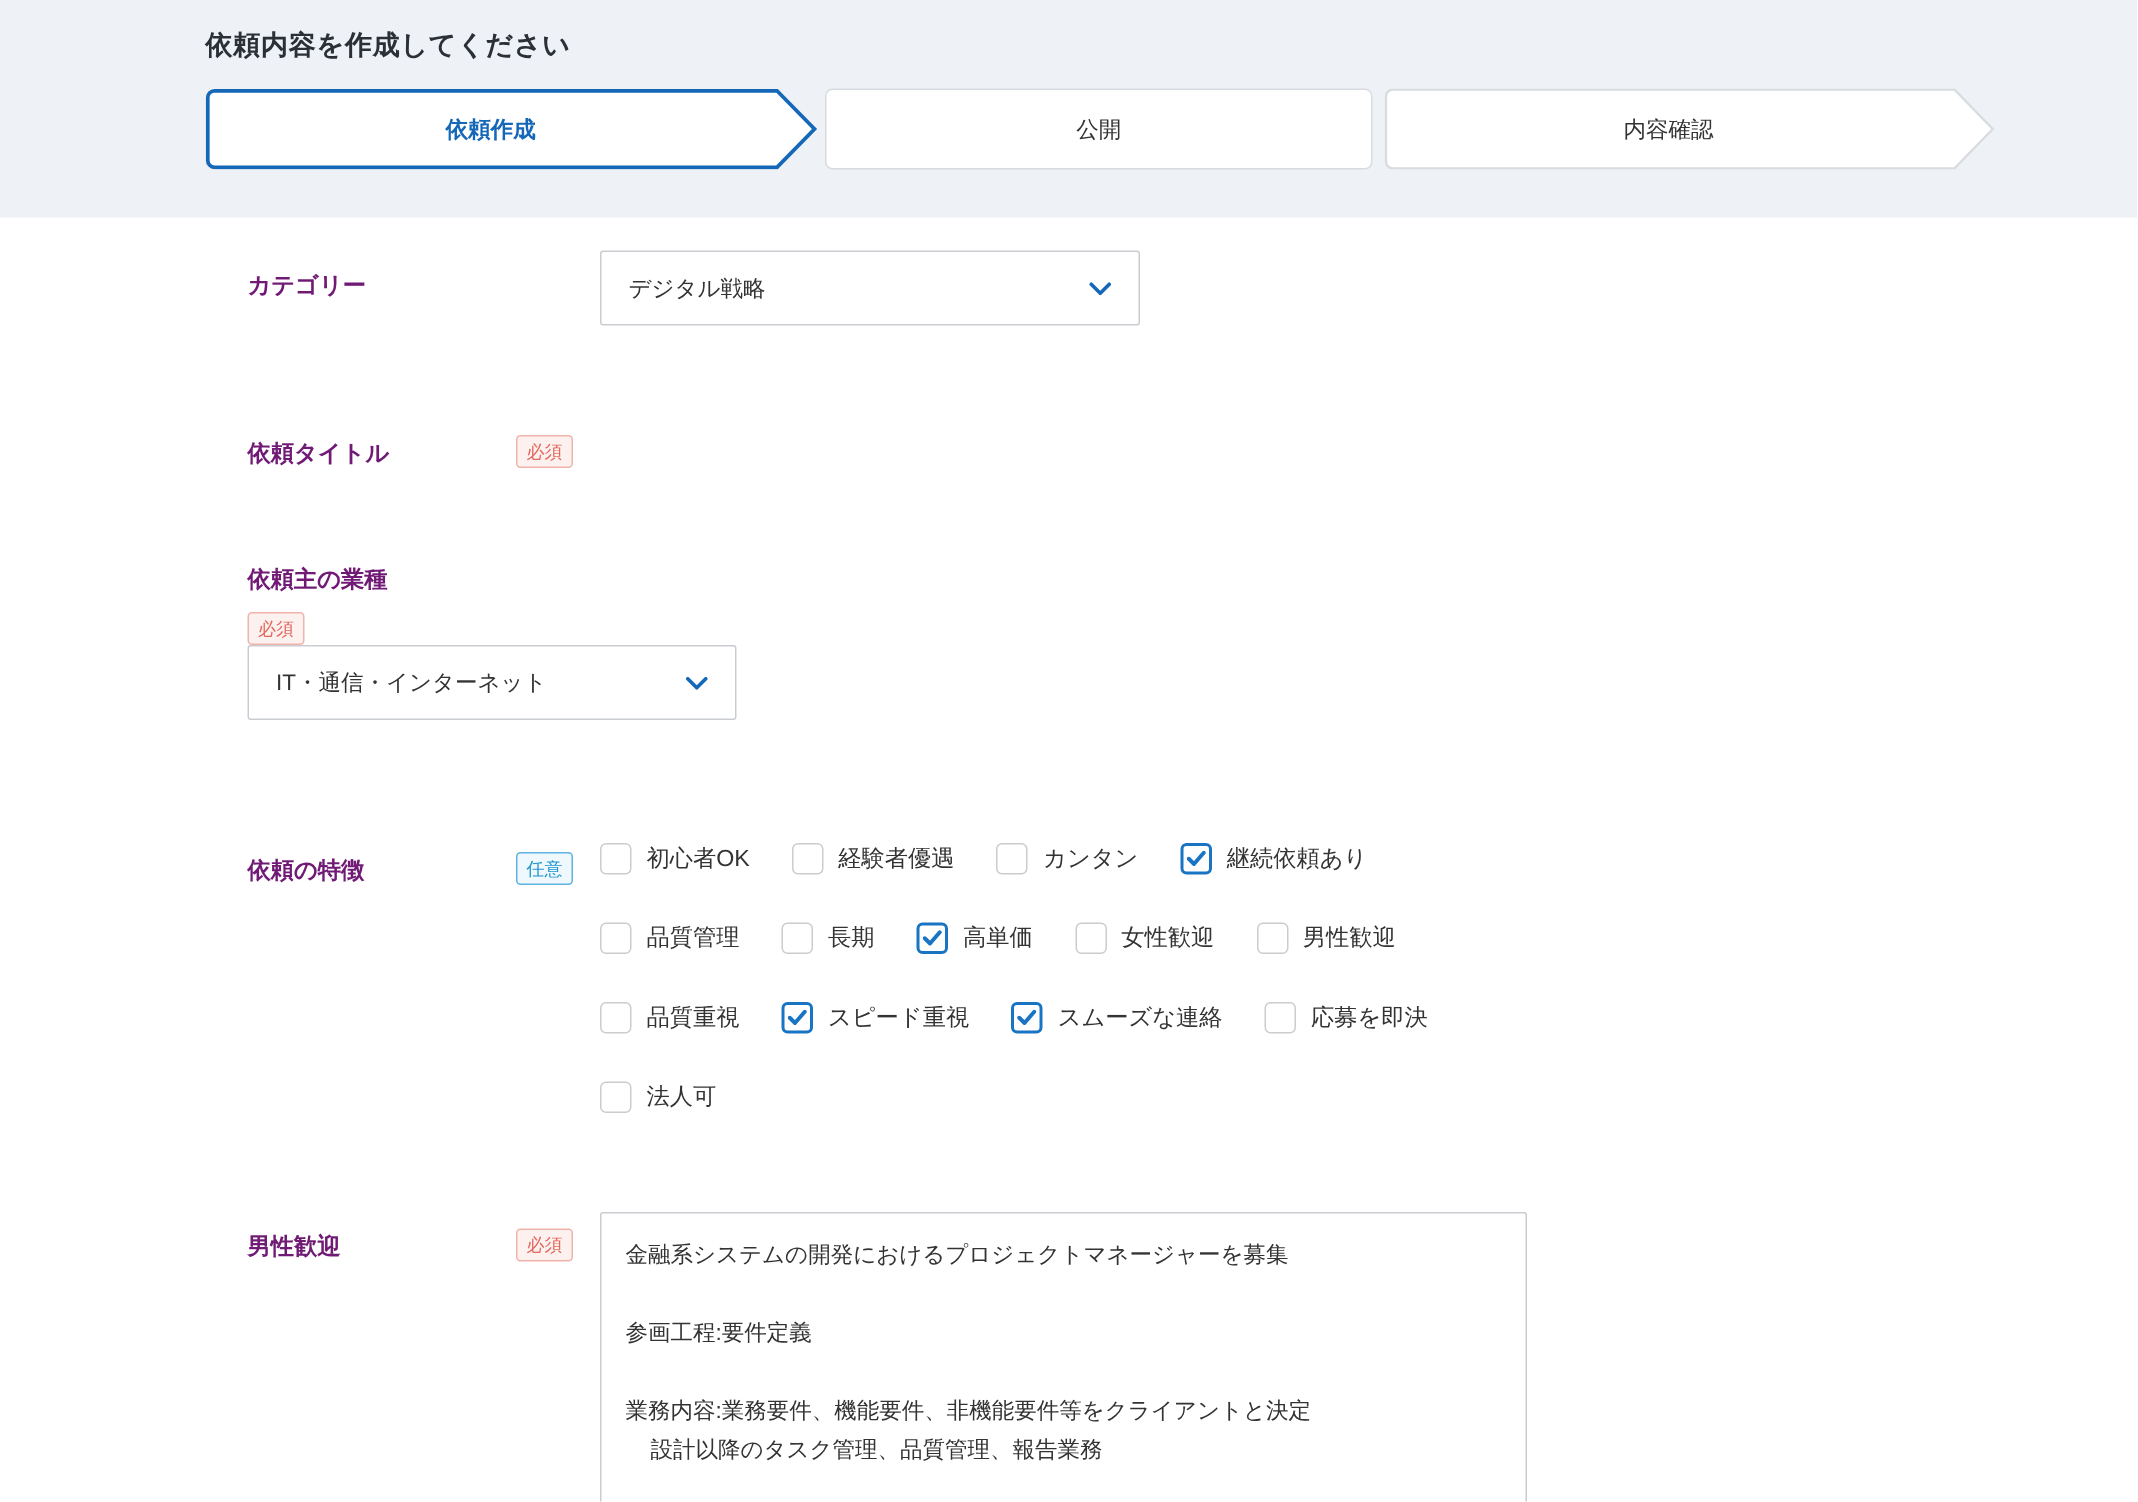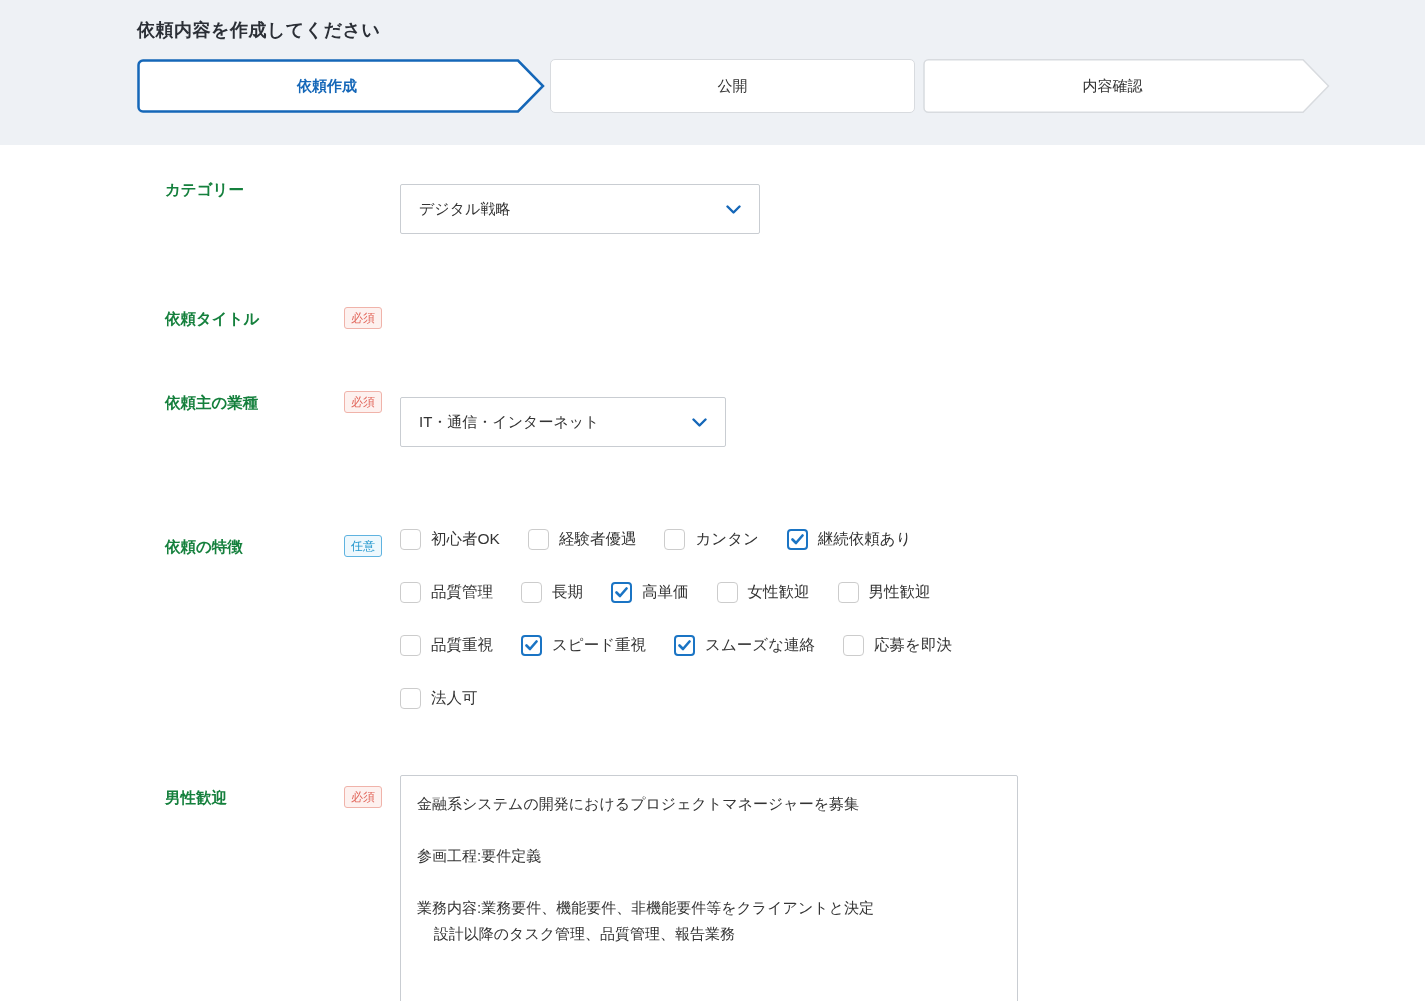"カテゴリー" .field-label { color: #15803d -> #701a75 }
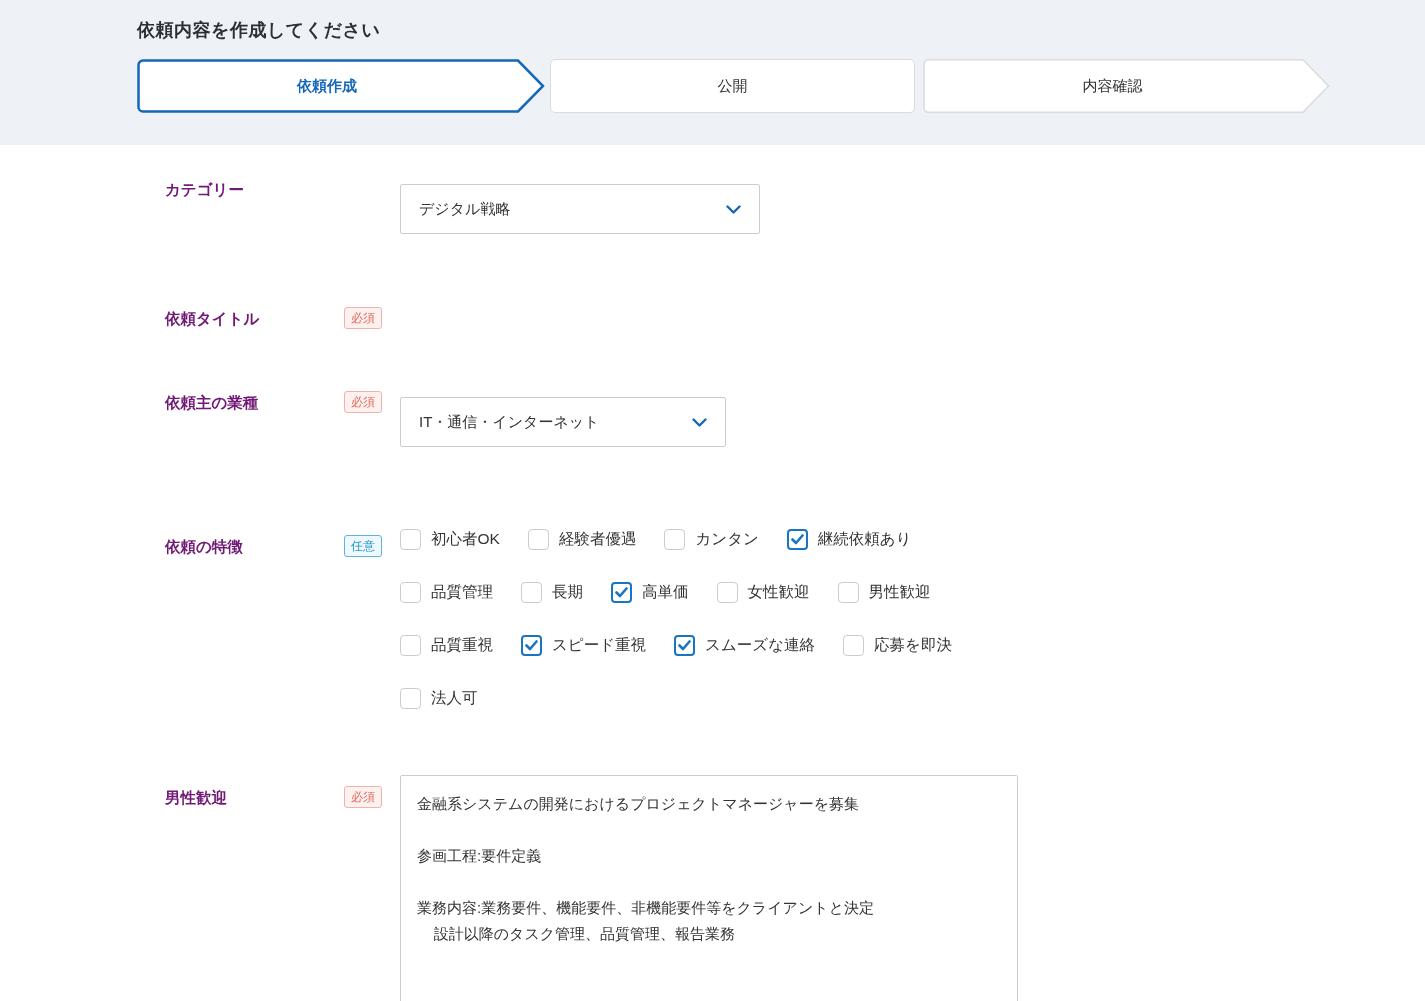"デジタル戦略" .select-box { margin-top: 17px -> none }
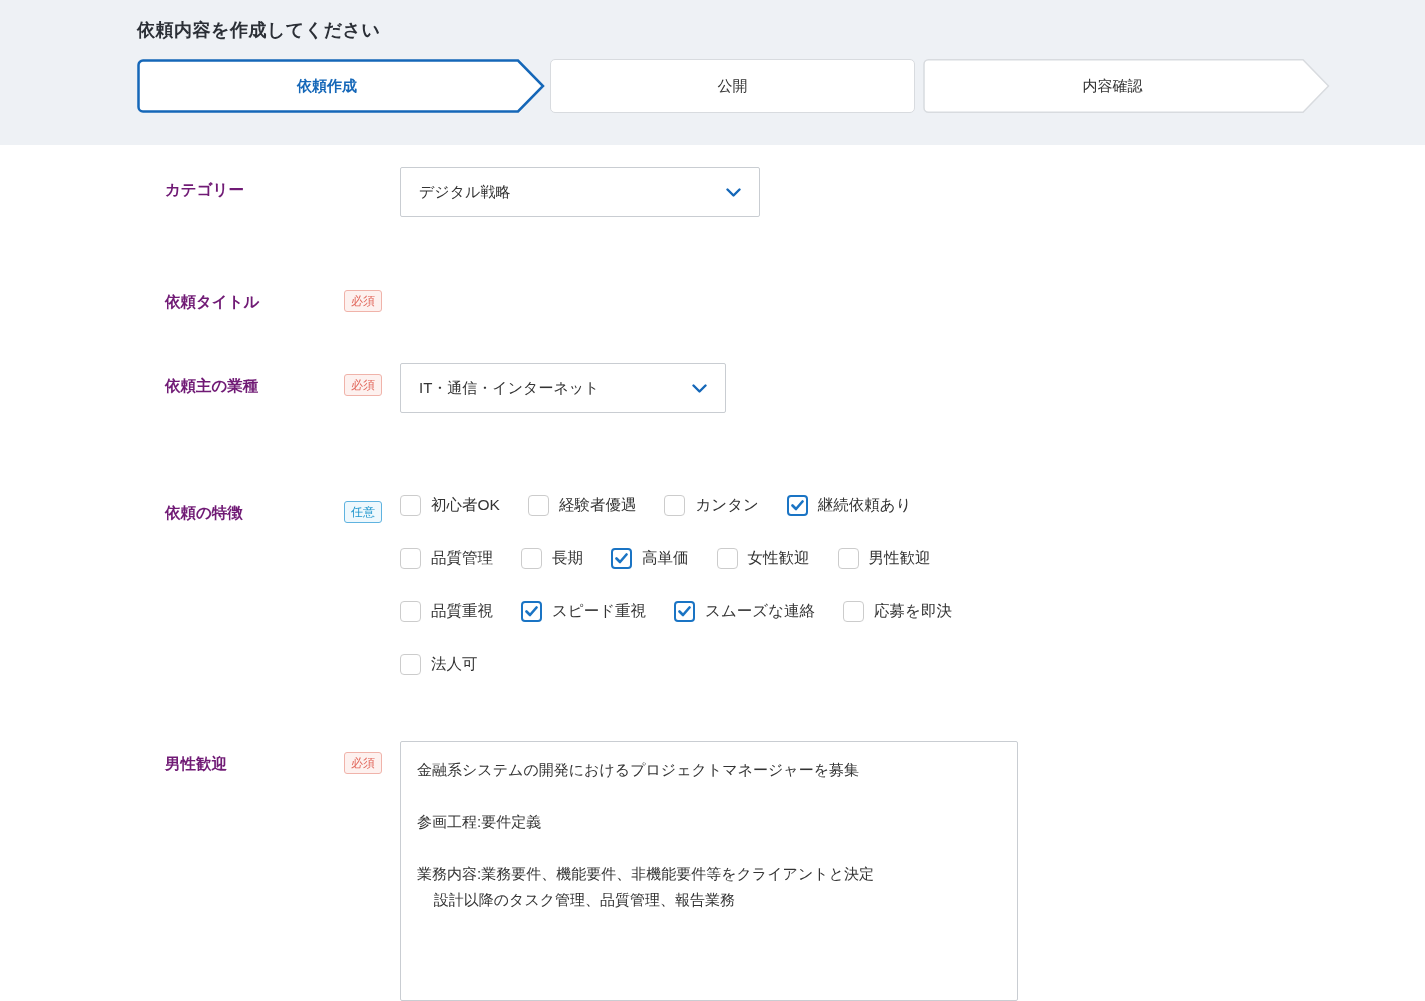"依頼主の業種" .mb-row3 { flex-direction: none -> column }
